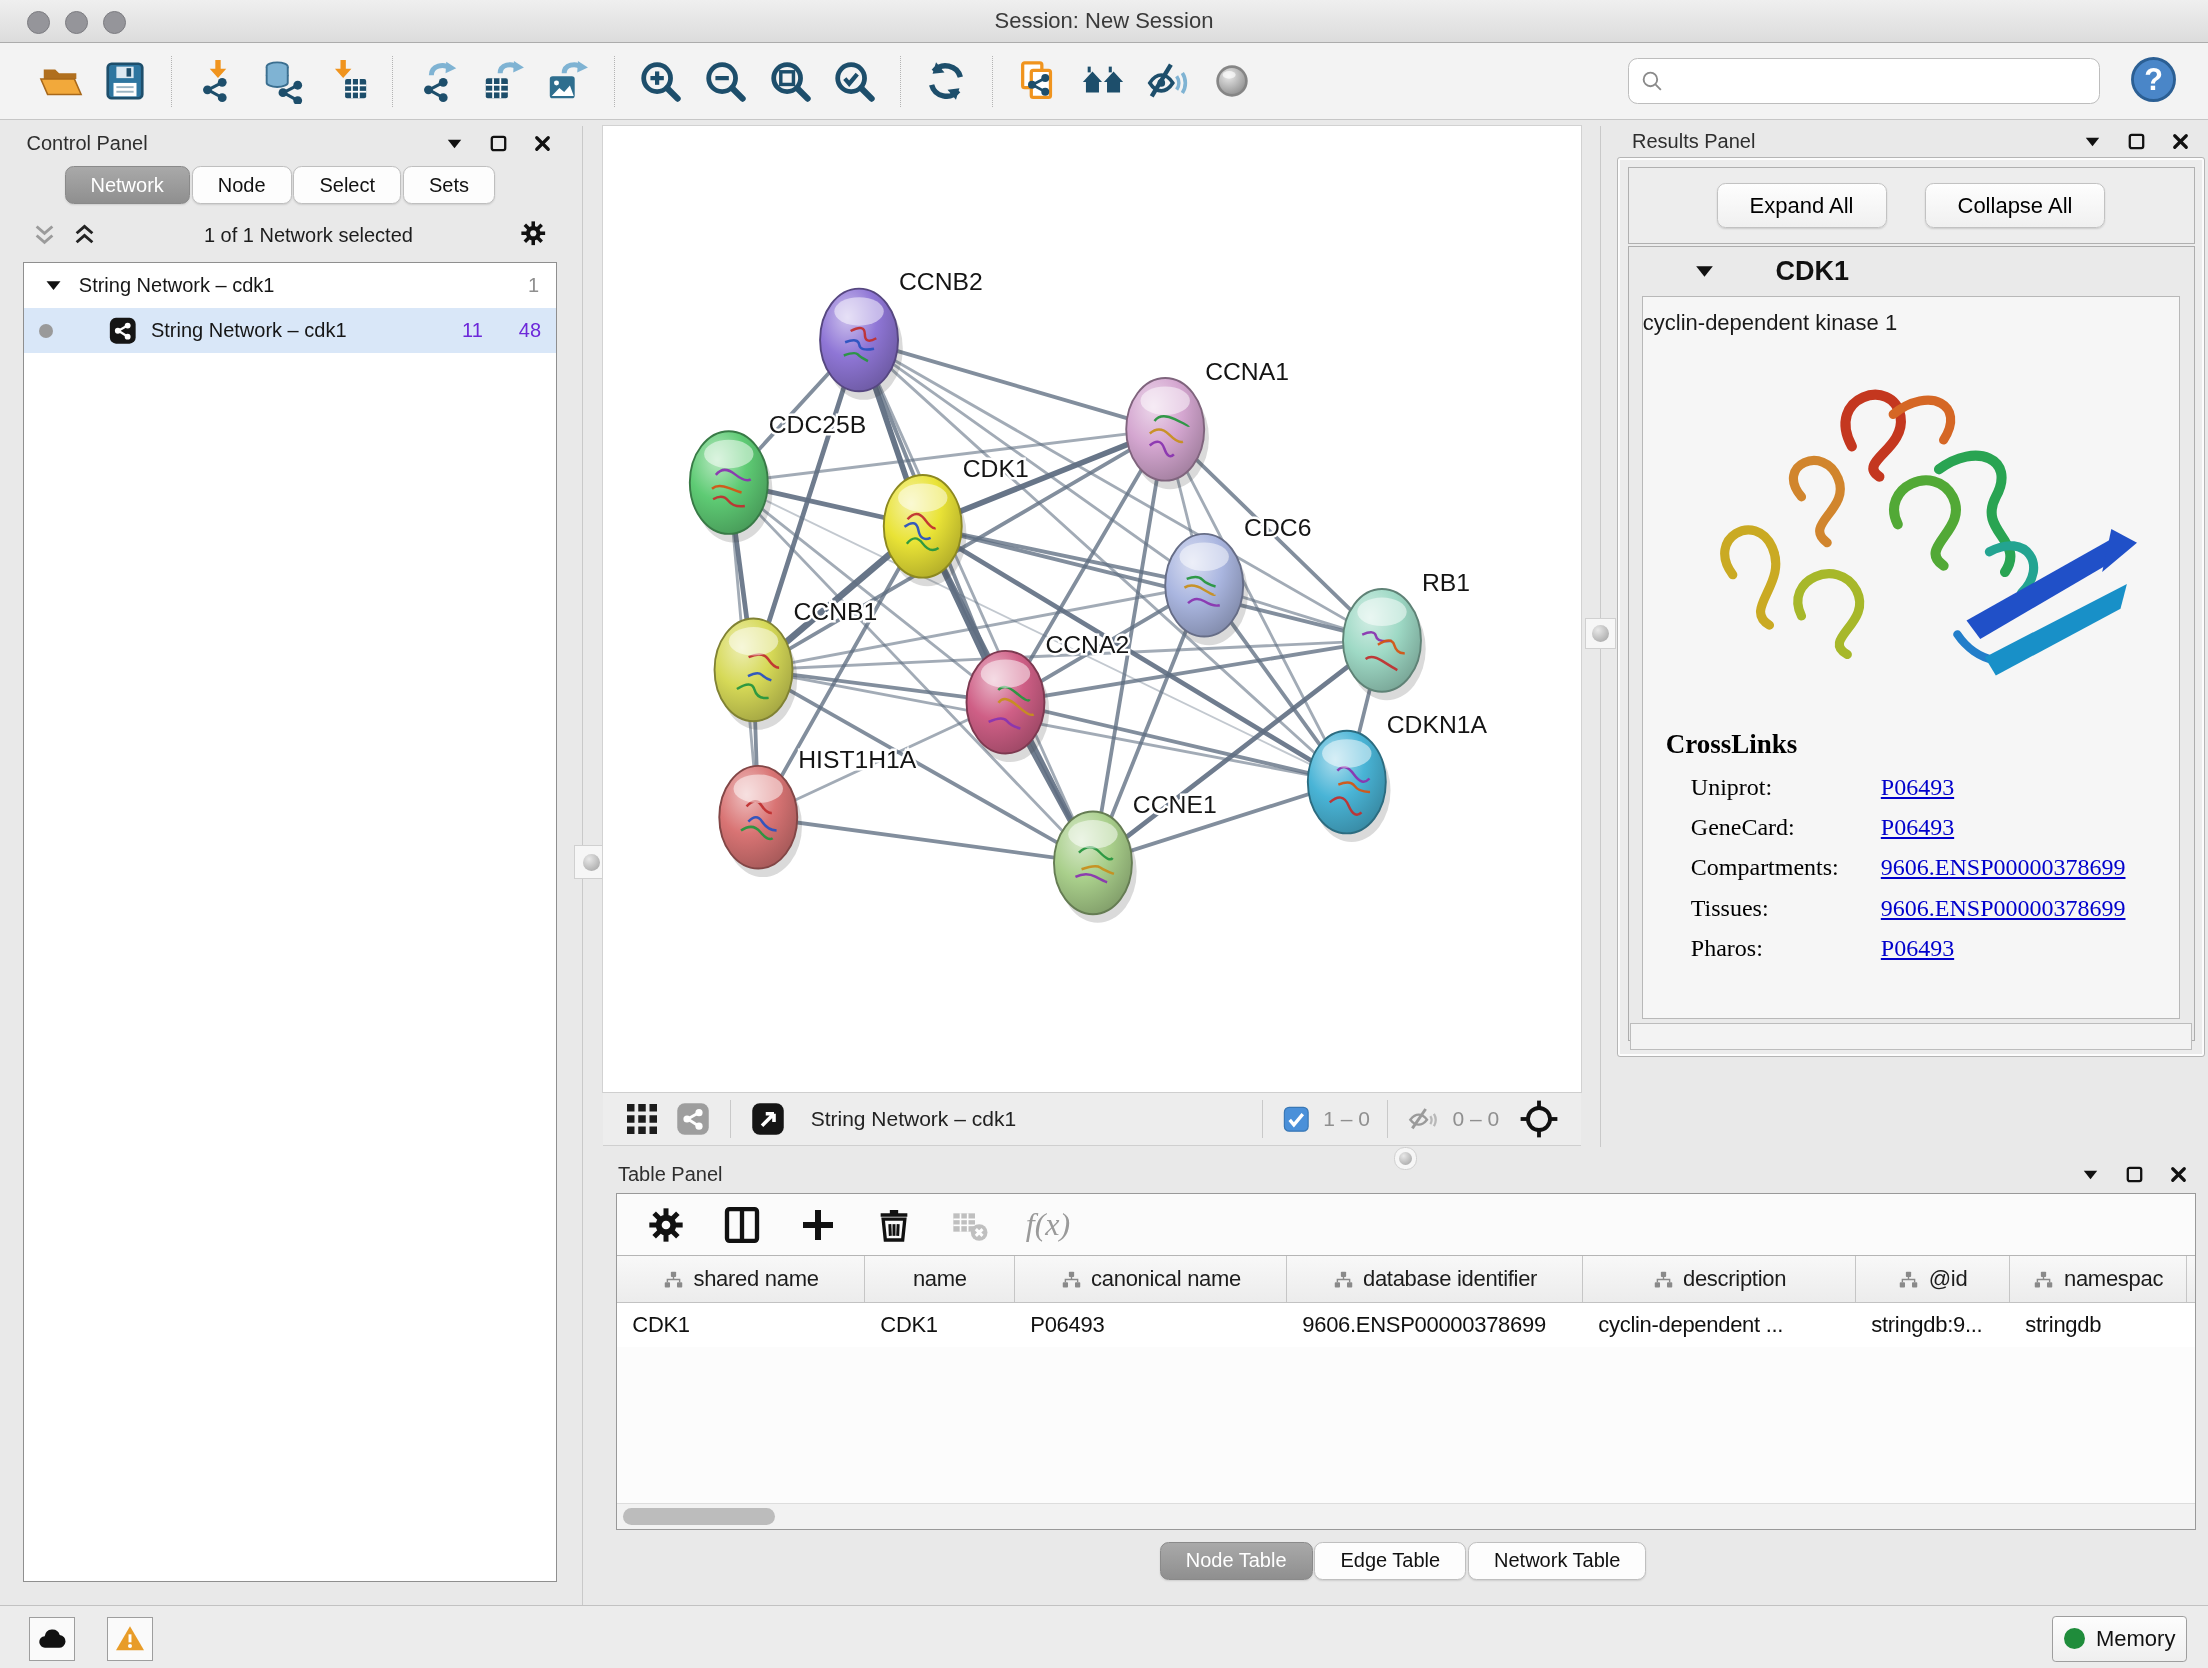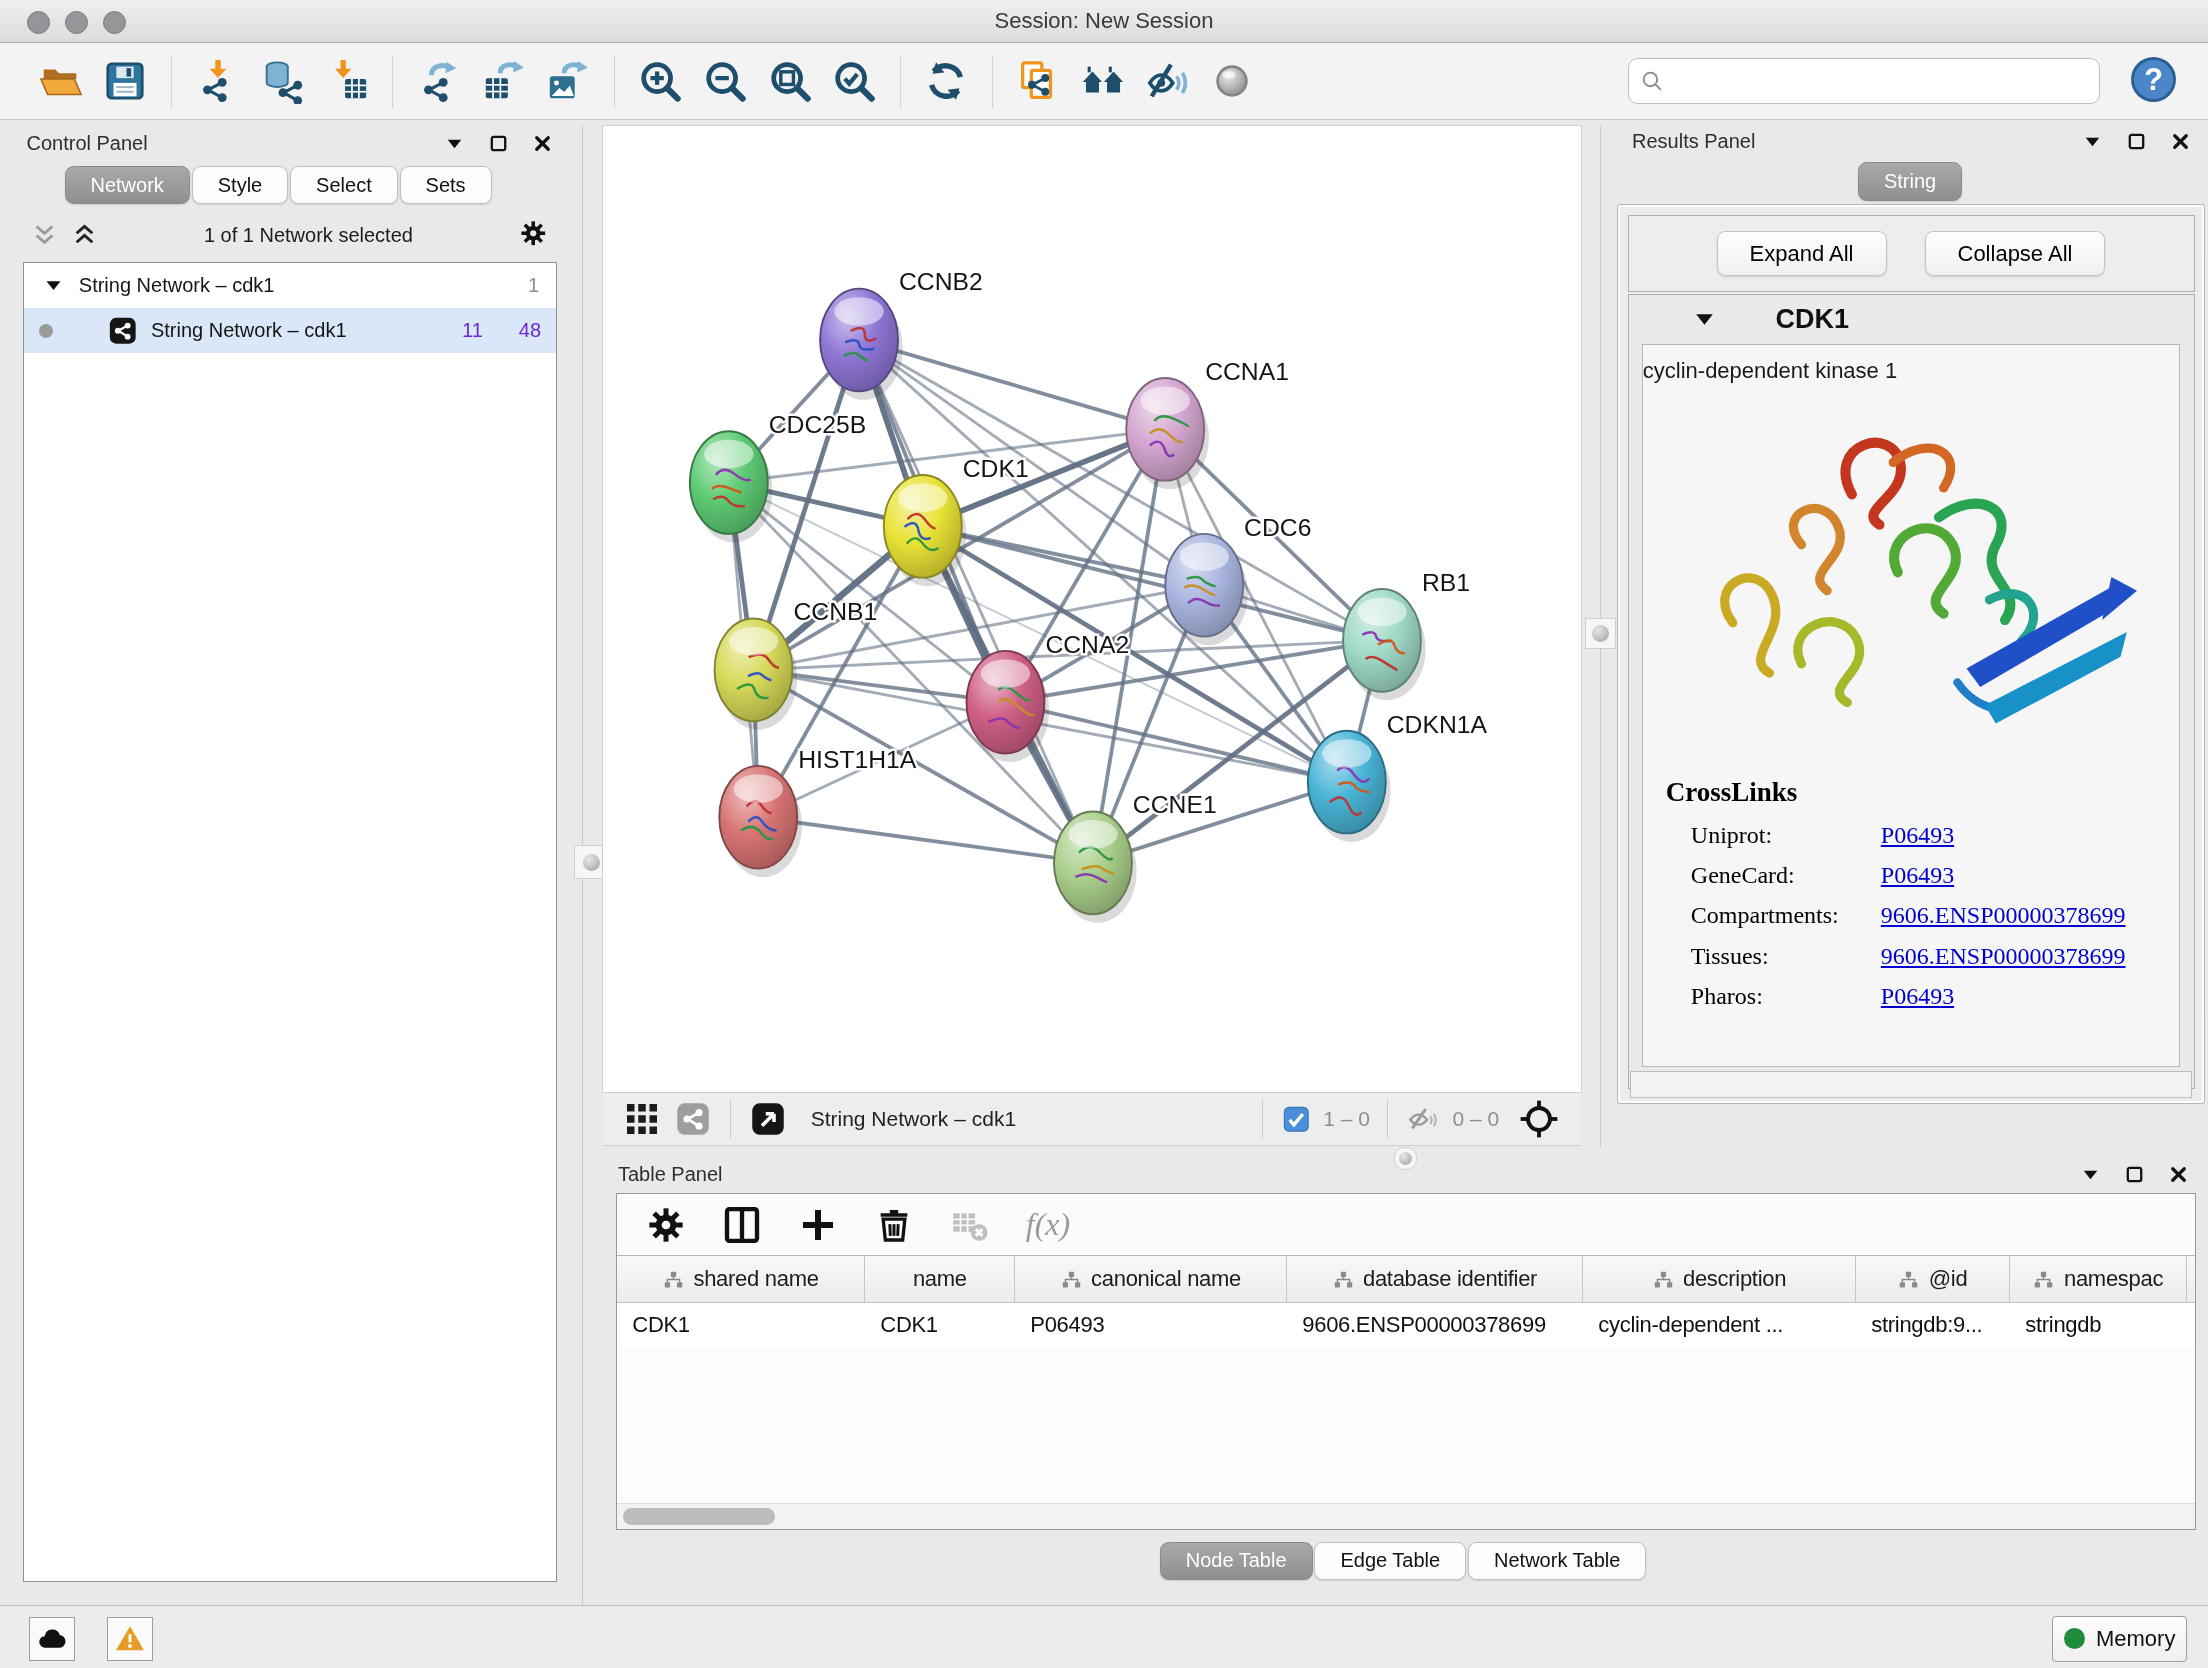"Style" span.tab { text: Style -> Node }
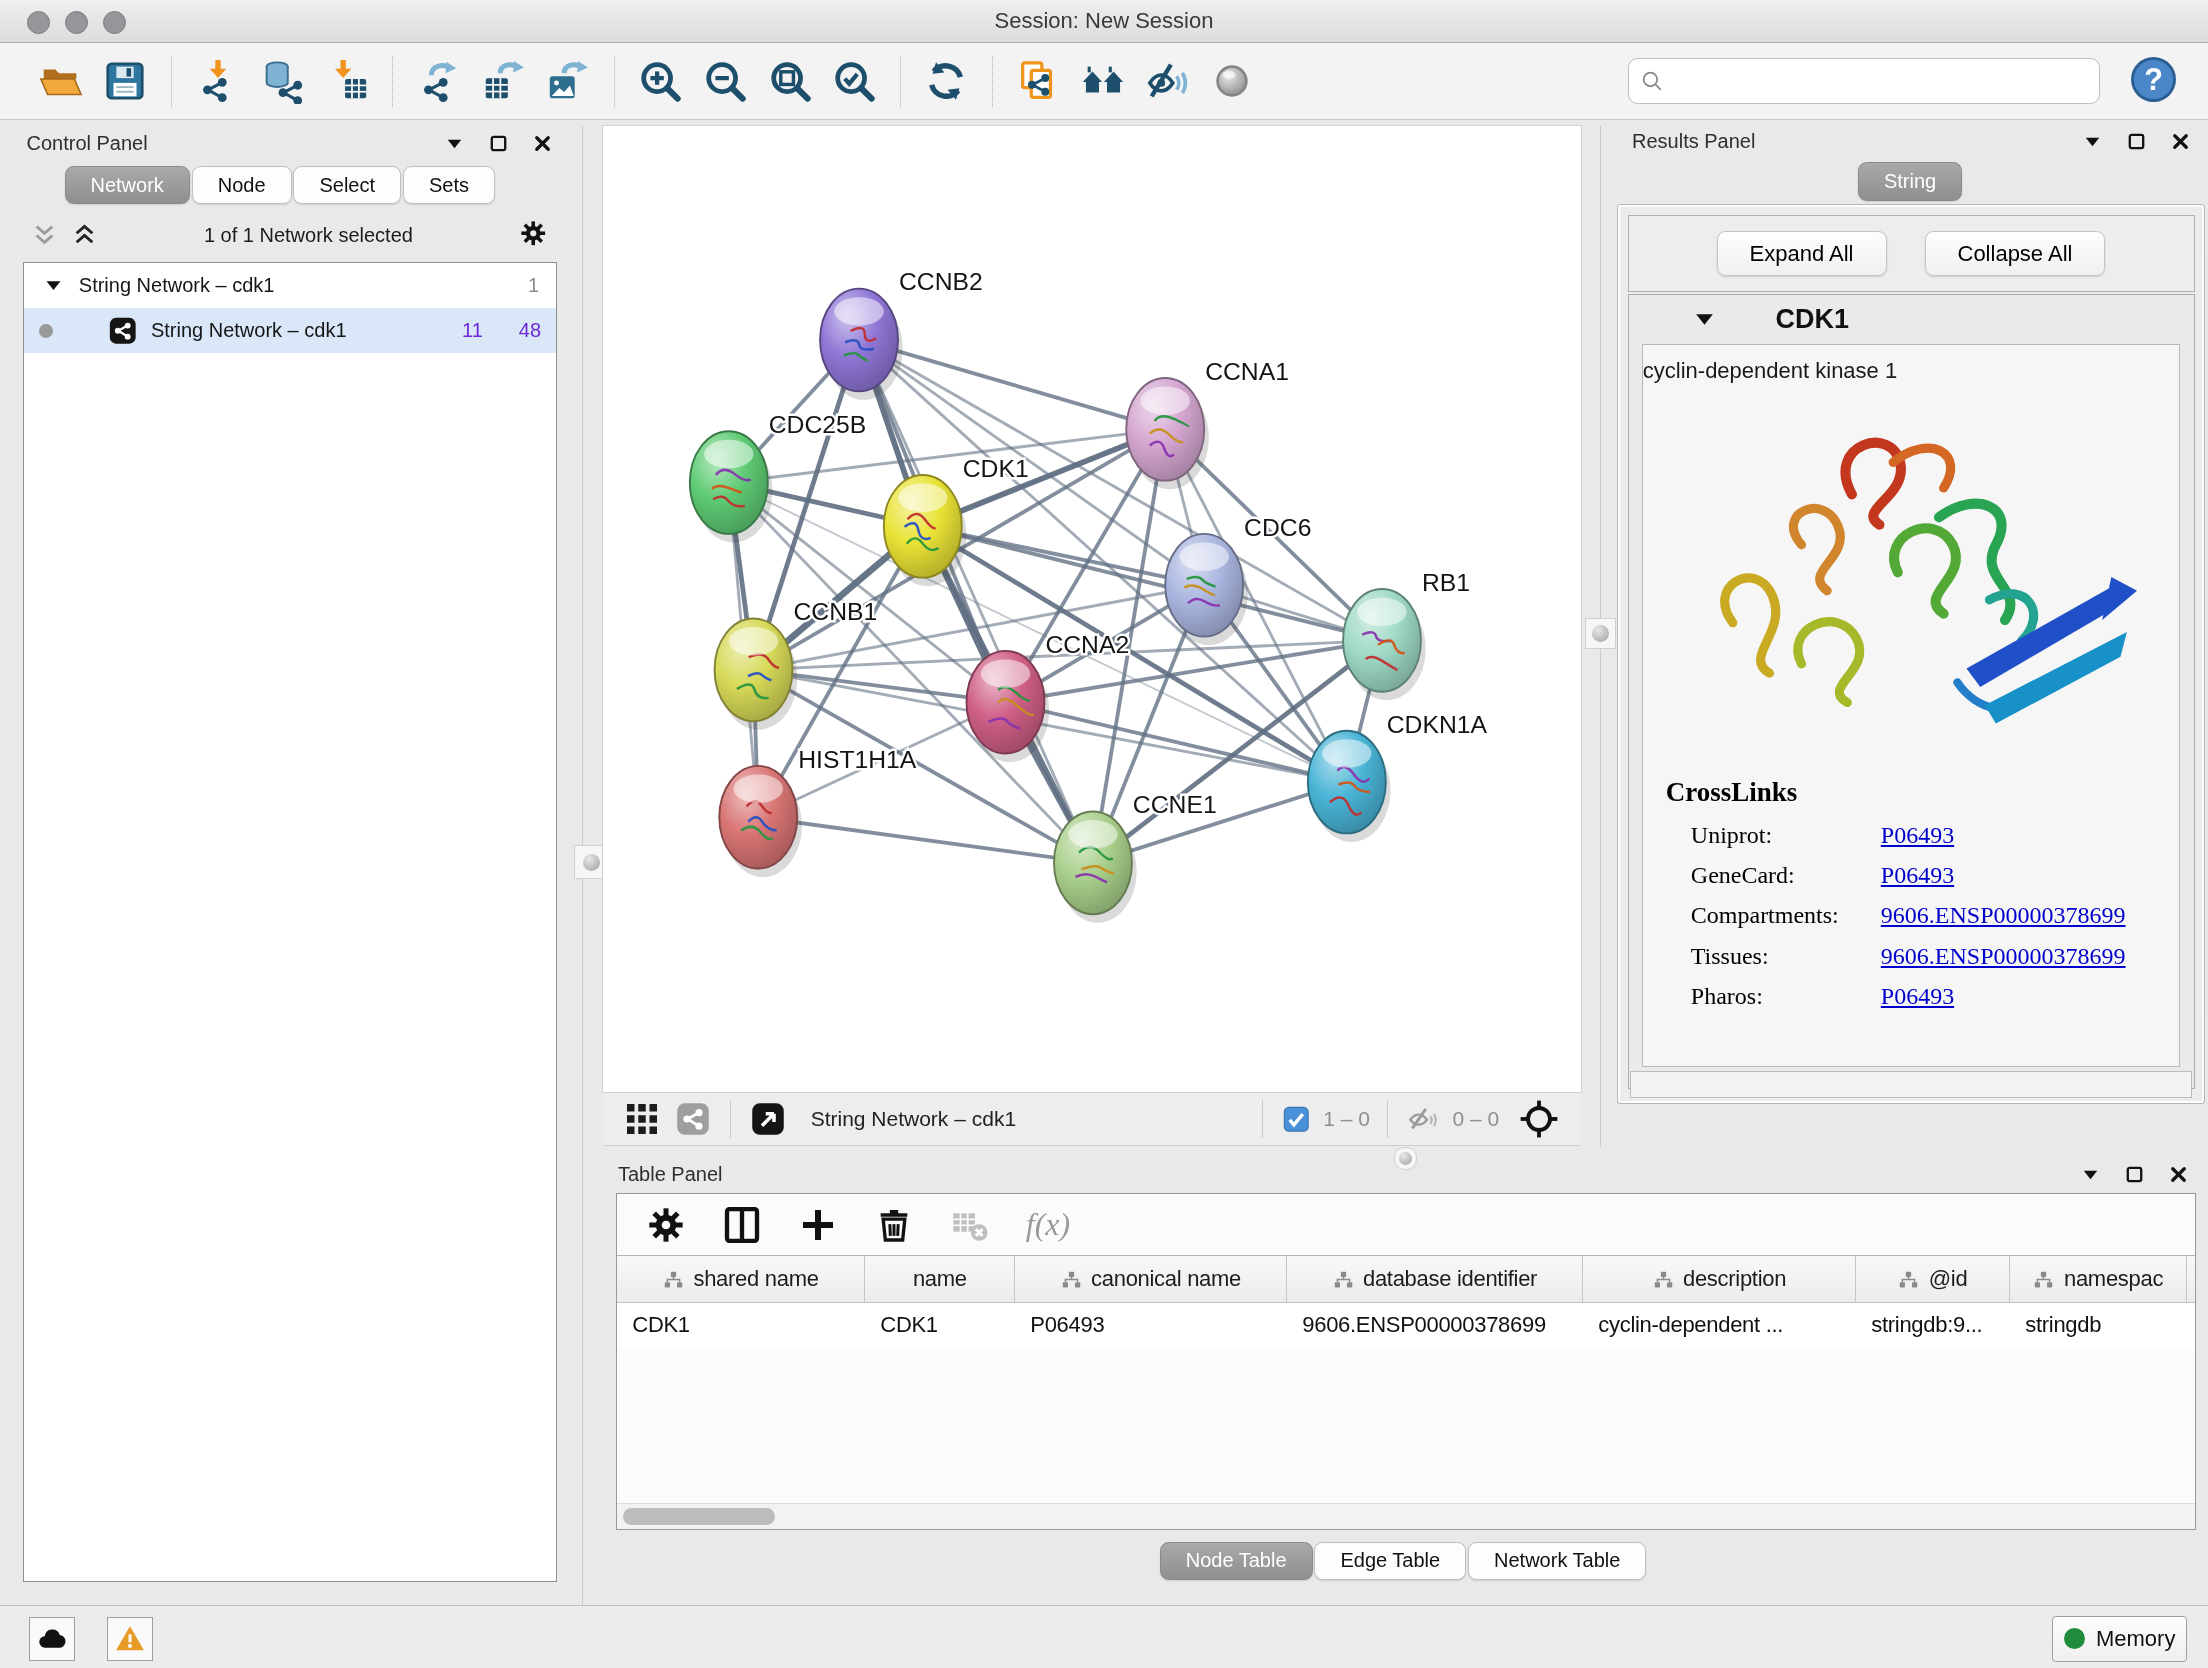"String" div.rp-tabrow { html: <div> <span>String</span> </div> -> none }
